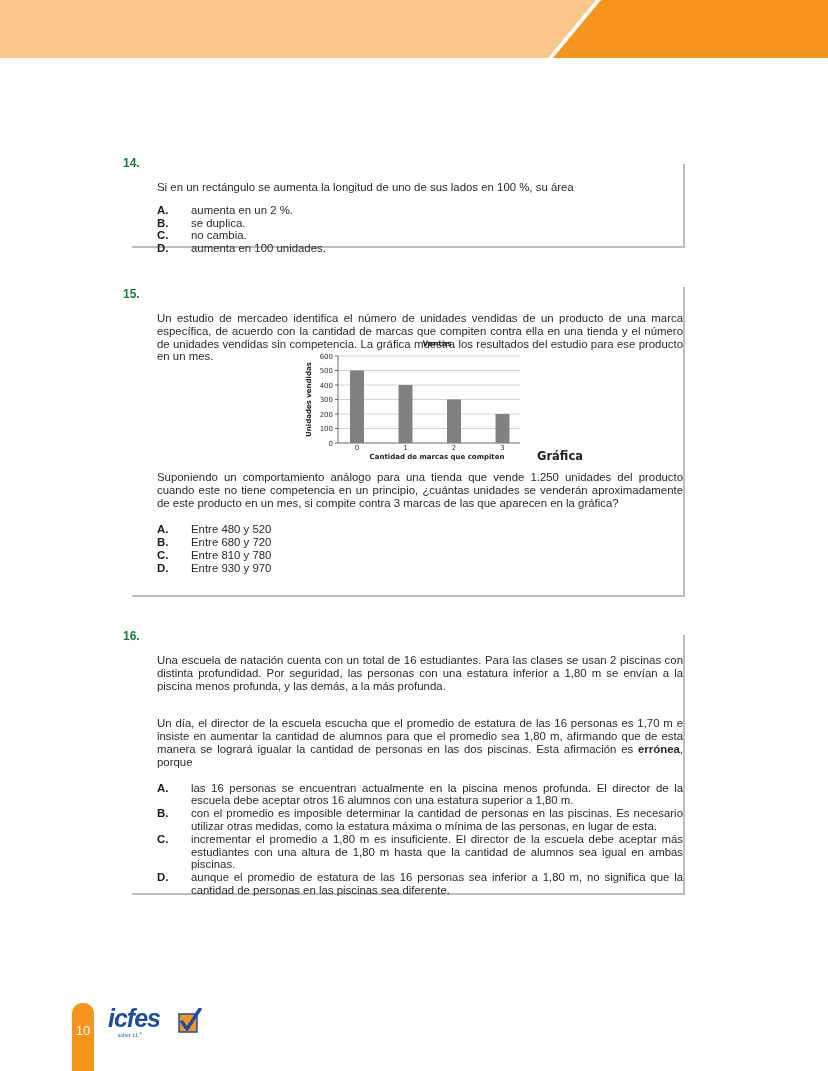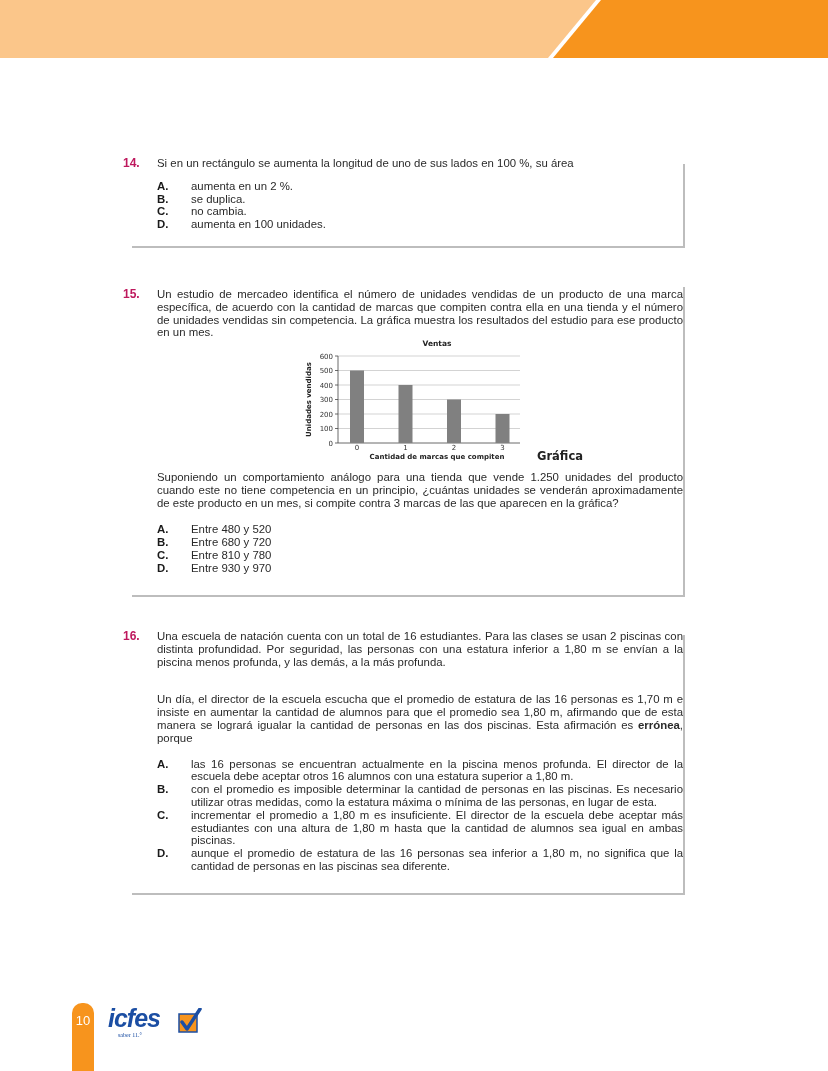"14." .qnum { color: #be185d -> #15803d }
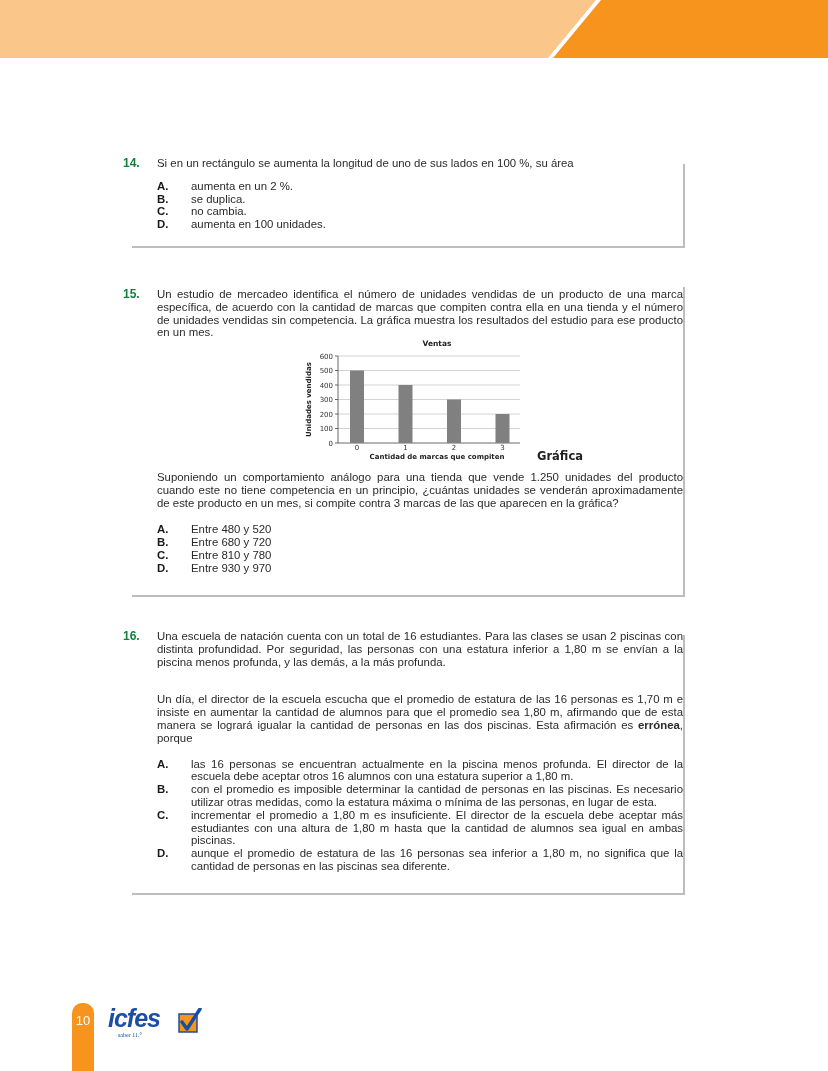"Si en un rectángulo se" .qtext { margin-top: none -> 24px }
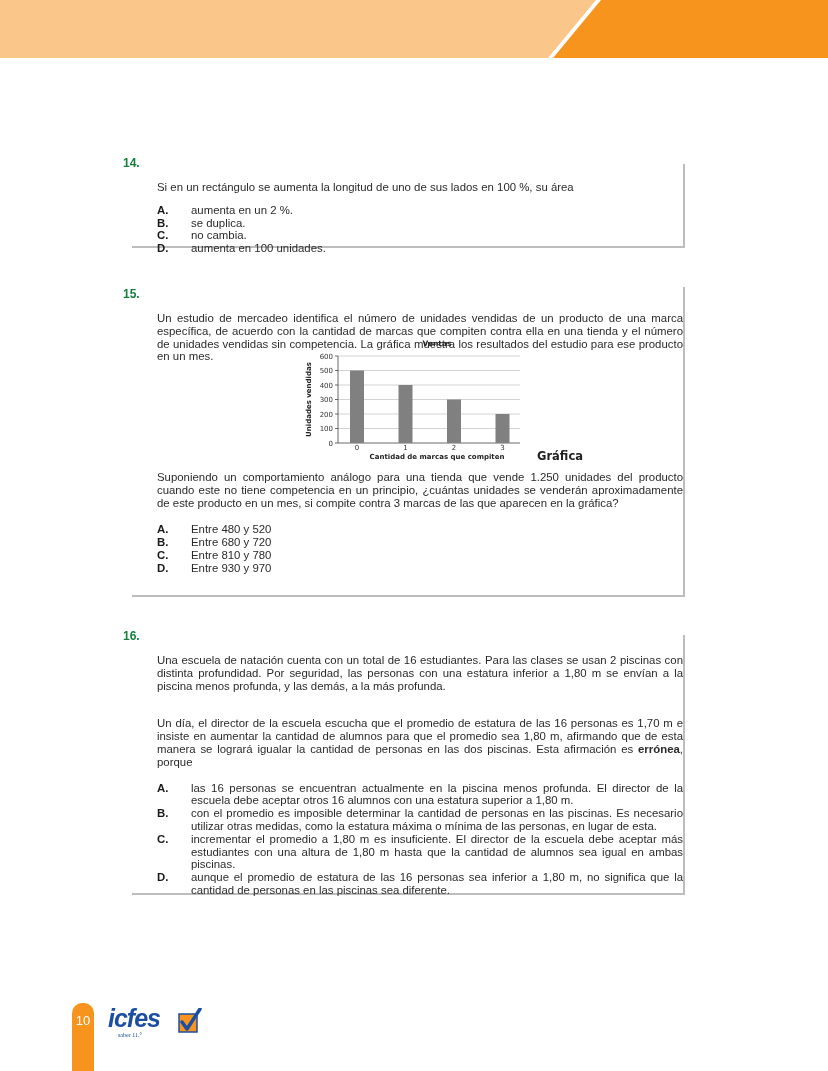"10" .footer-tab { padding-top: 10px -> 20px }
